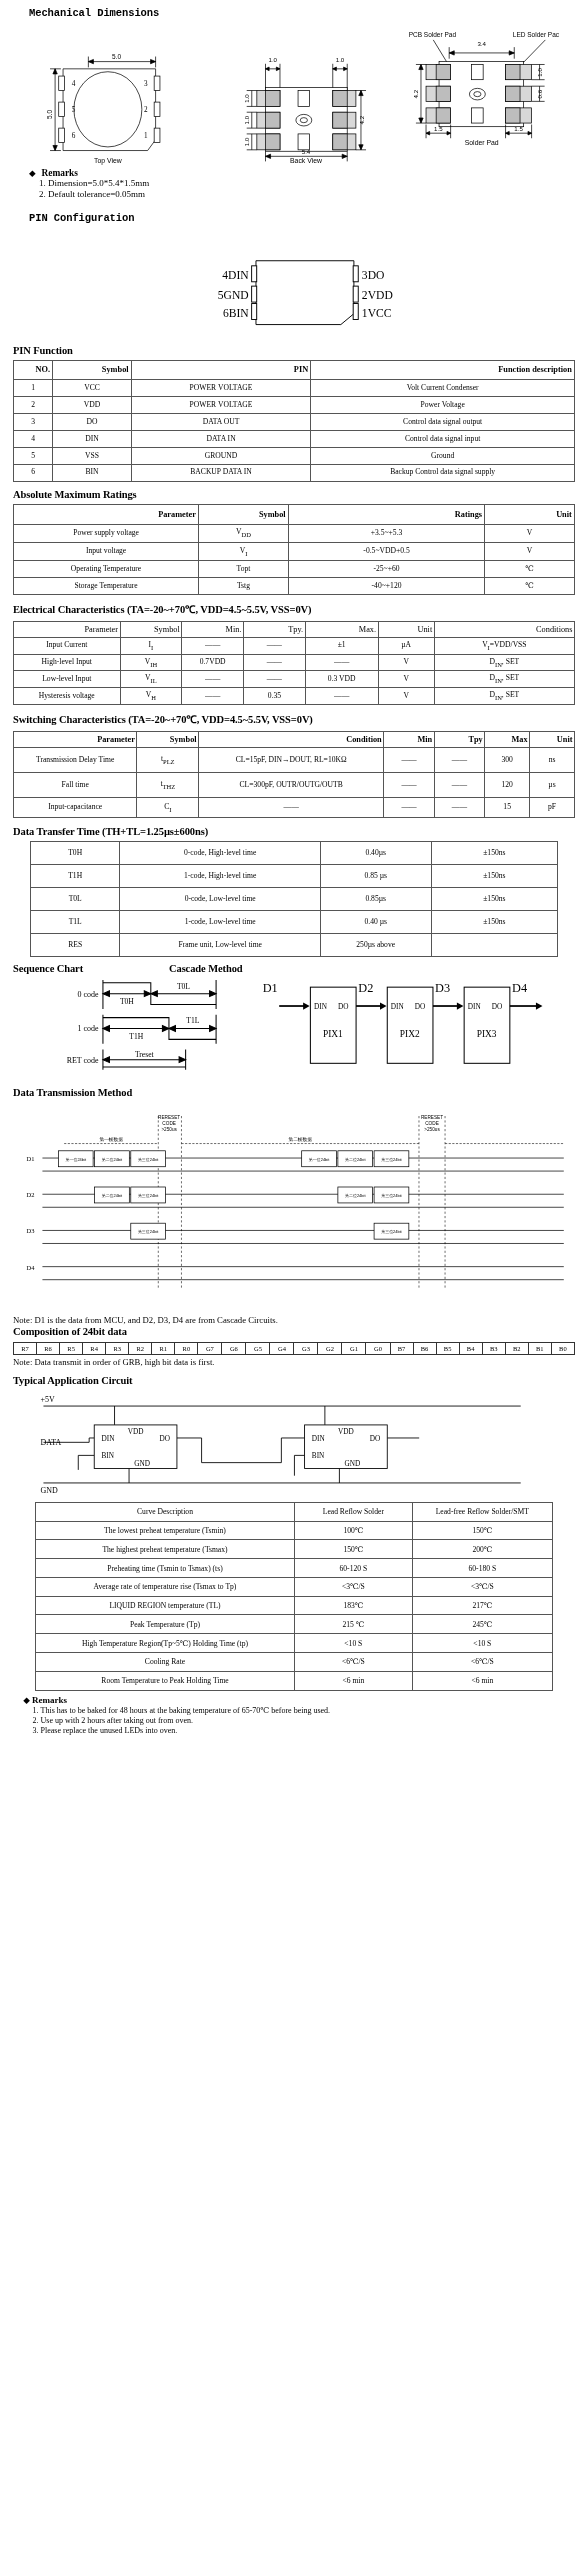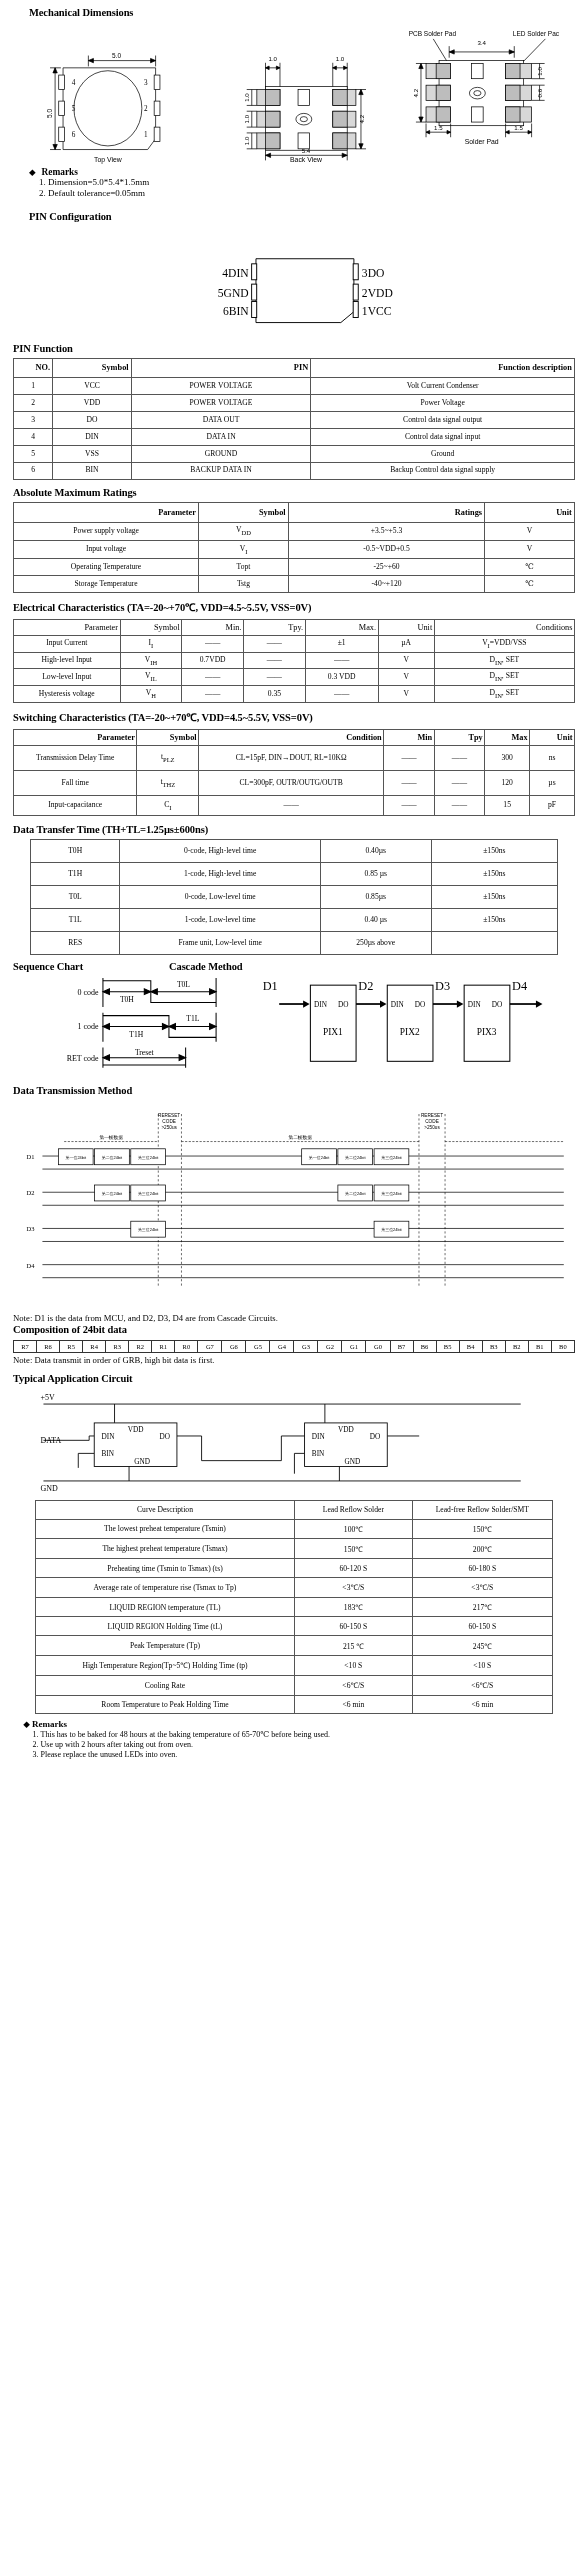"Mechanical Dimensions" h2.sect.indent { font-family: none -> Liberation Mono, monospace }
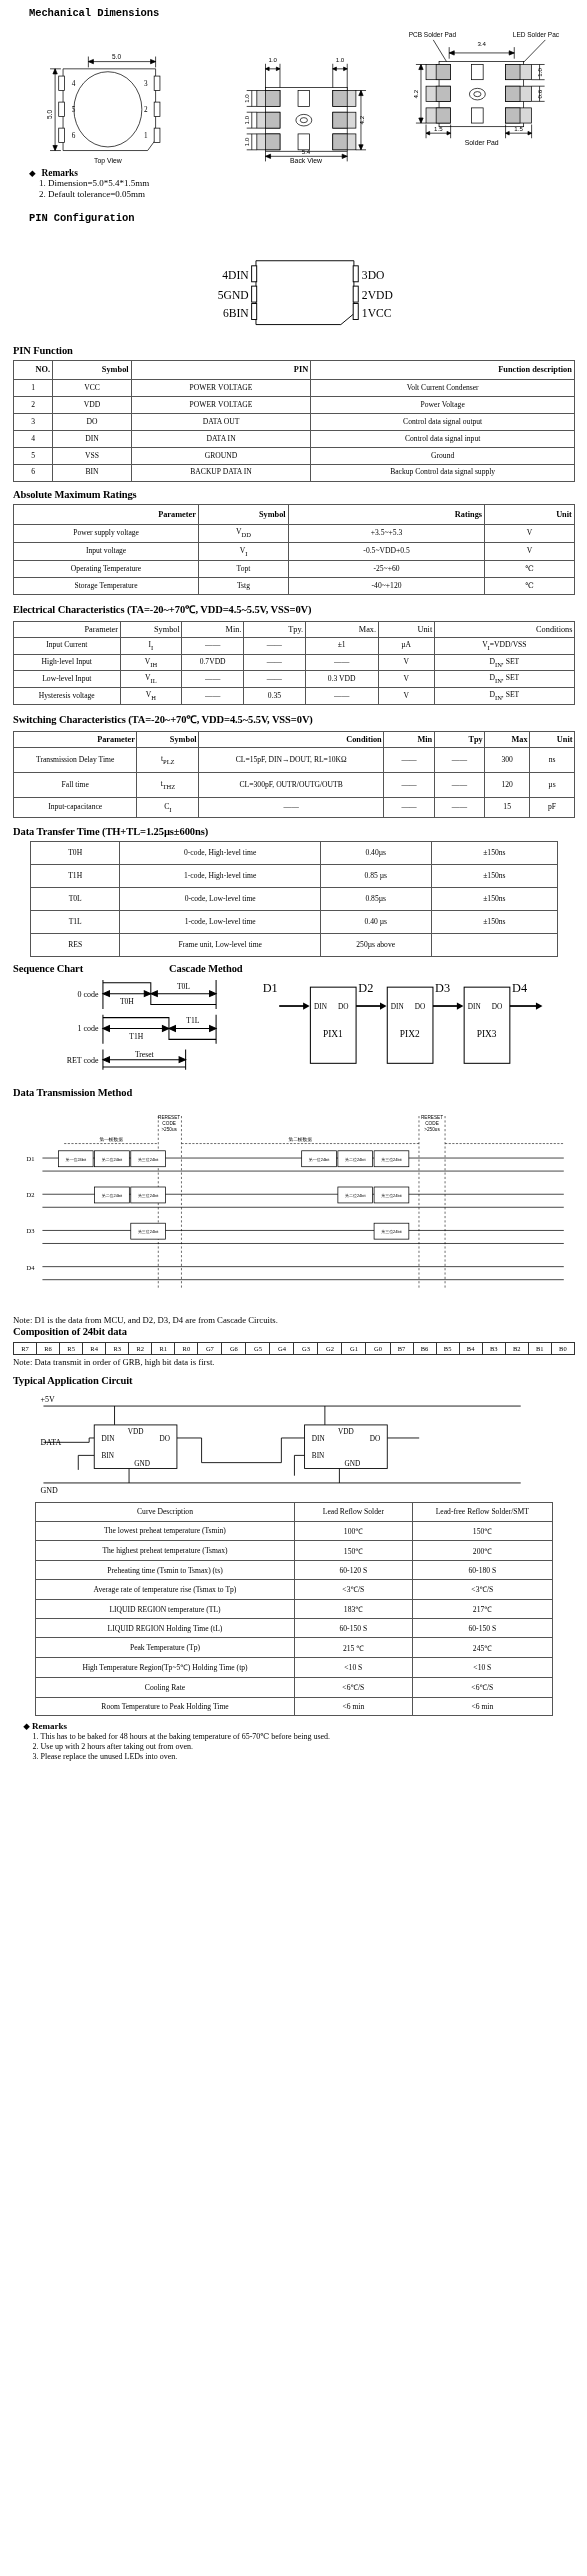"Curve Description" table.reflow th, table.reflow td { font-family: Liberation Serif, serif -> none }
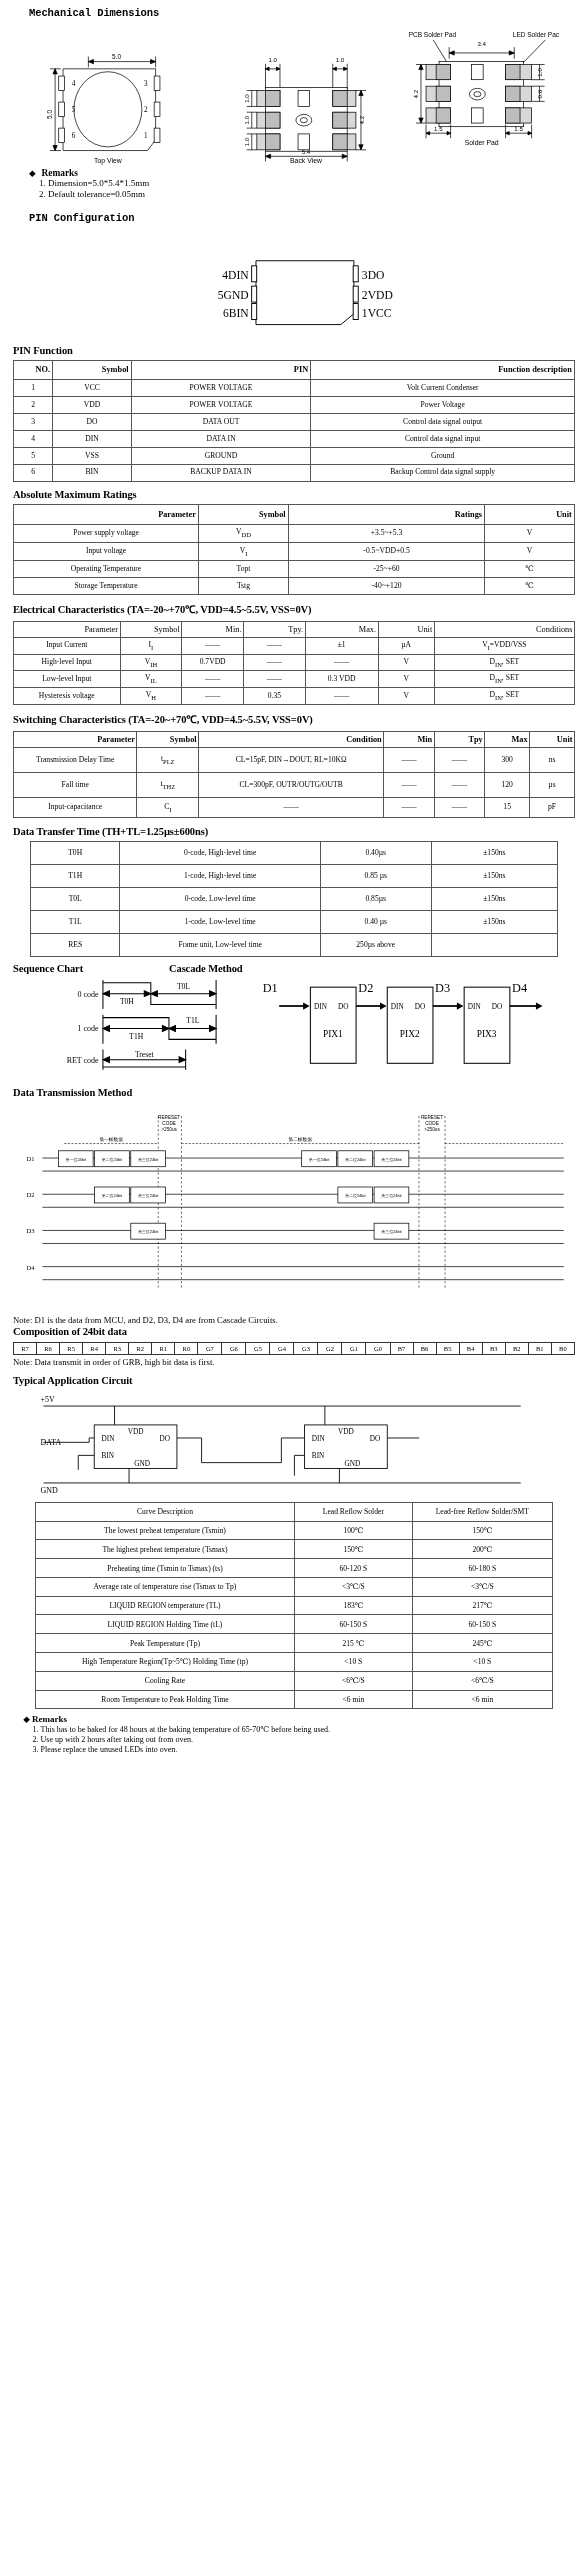"LIQUID REGION Holding Time (tL)" tr { html: <tr> <td>LIQUID REGION Holding Time (tL)</td> <td>60-150 S</td> <td>60-150 S</td> </tr> -> none }
